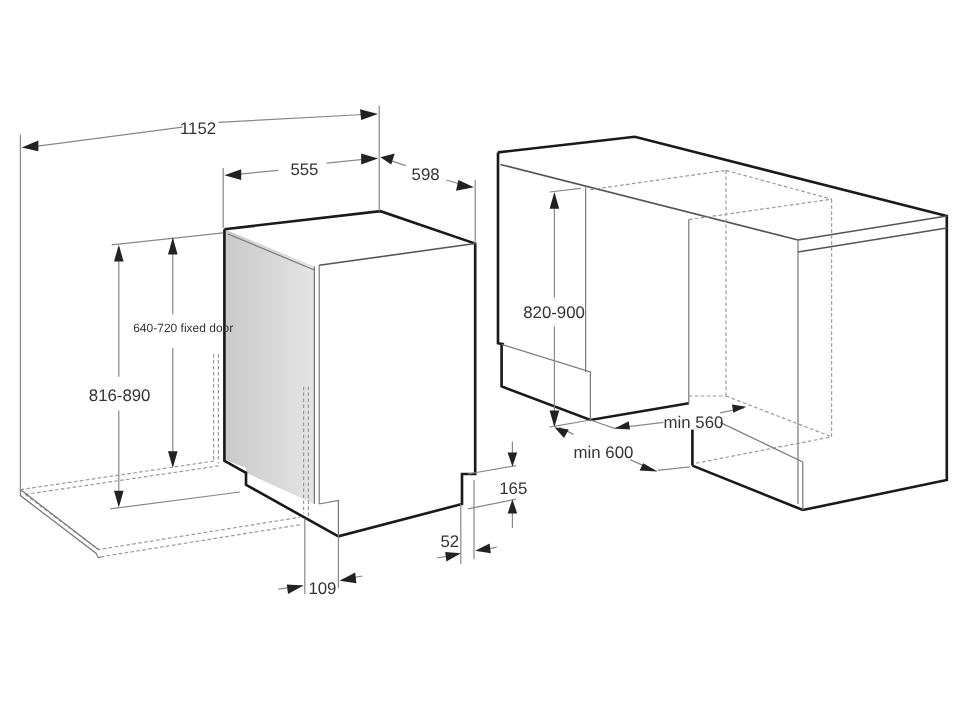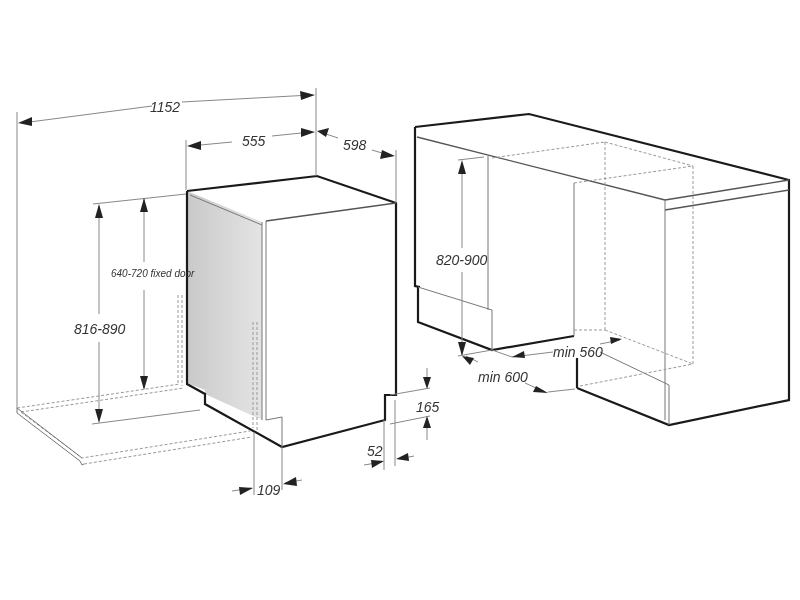"1152" #stage { font-style: italic -> none }
